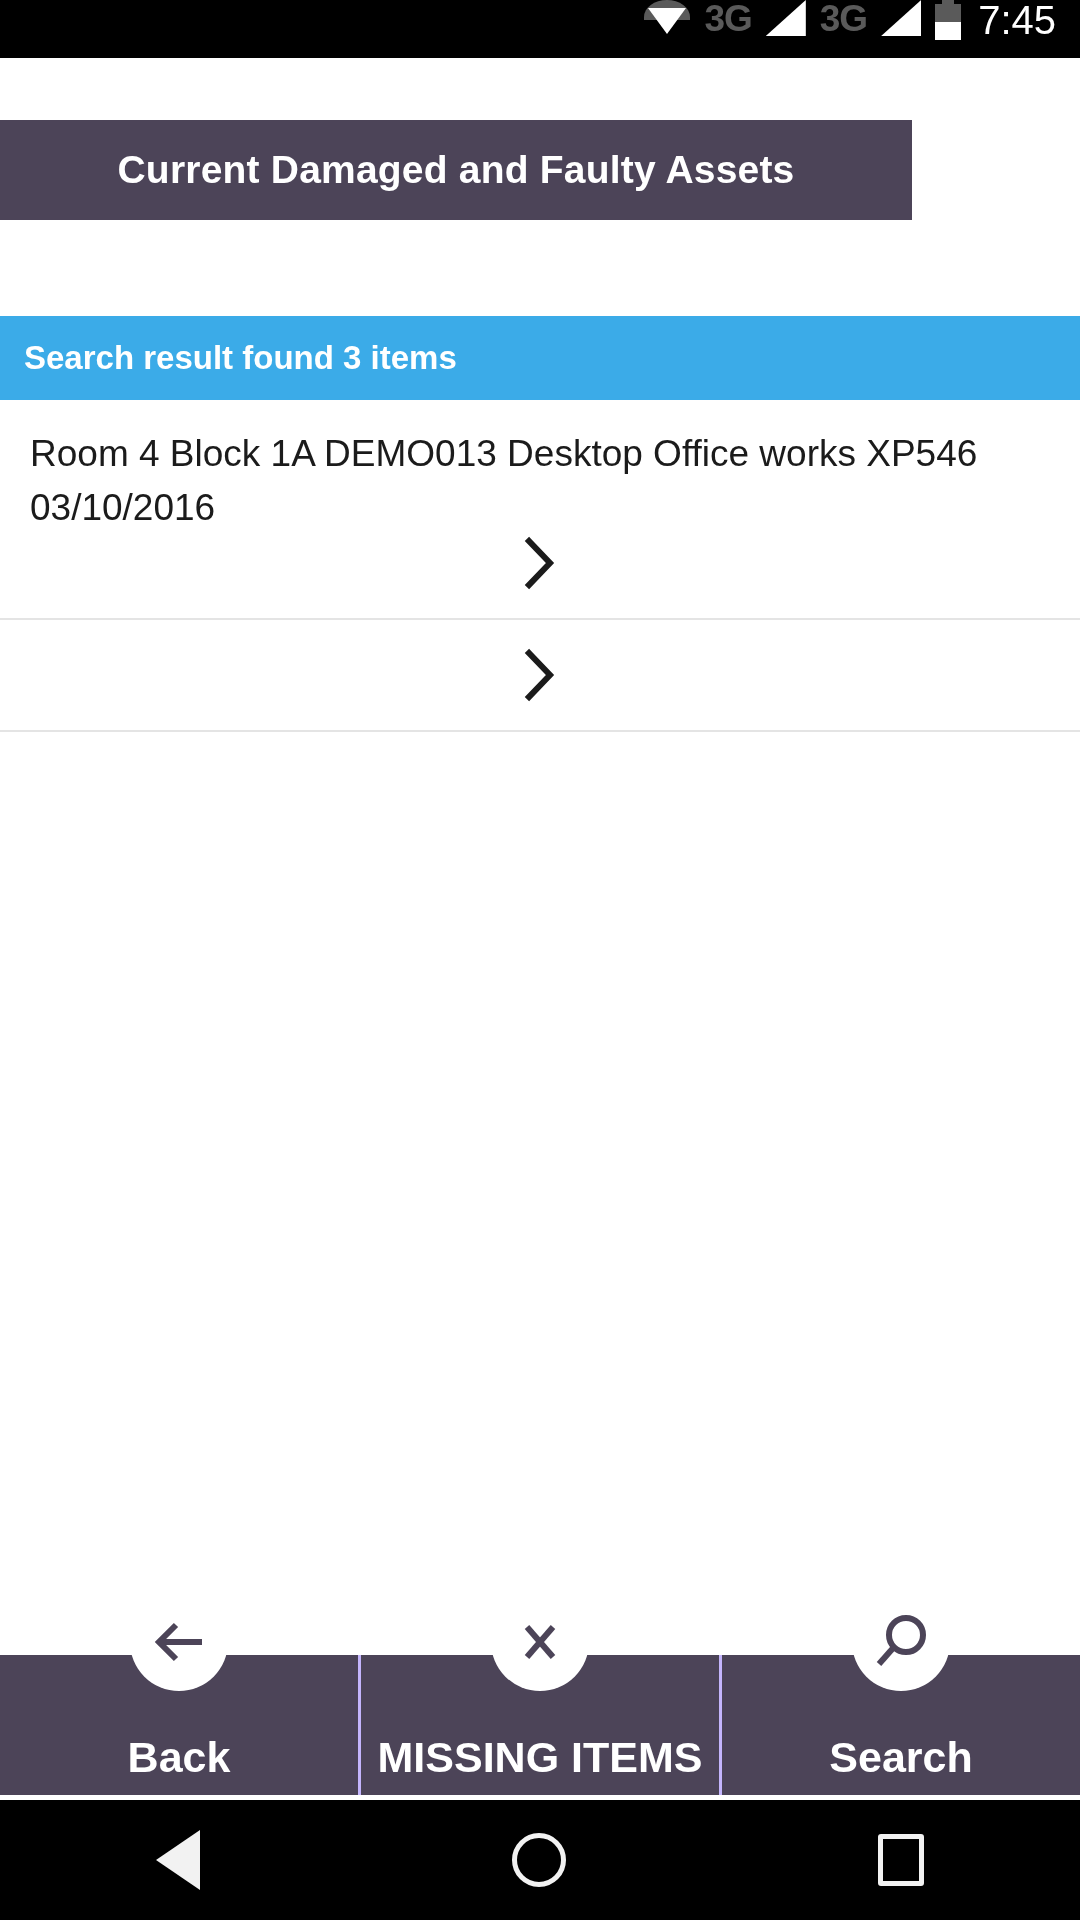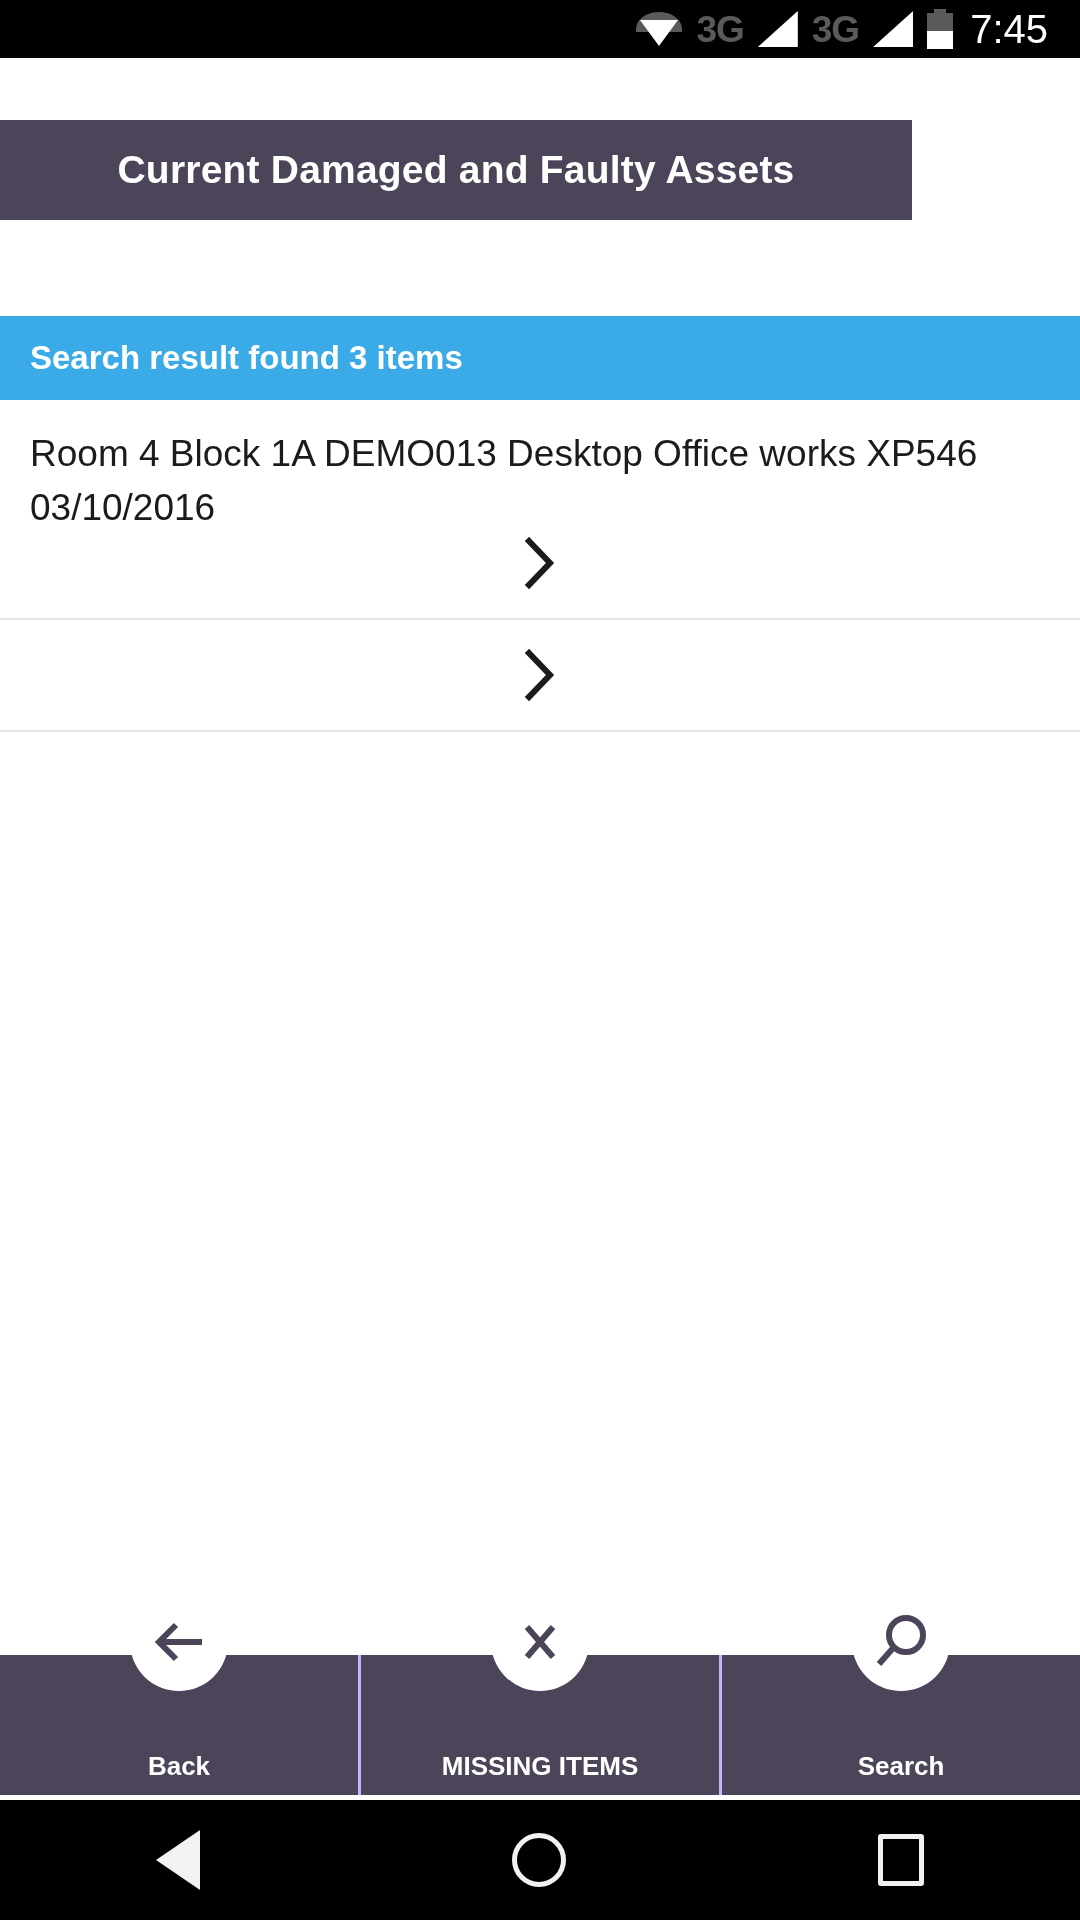"3G" .statusbar { align-items: center -> flex-start; padding-right: 32px -> 24px }
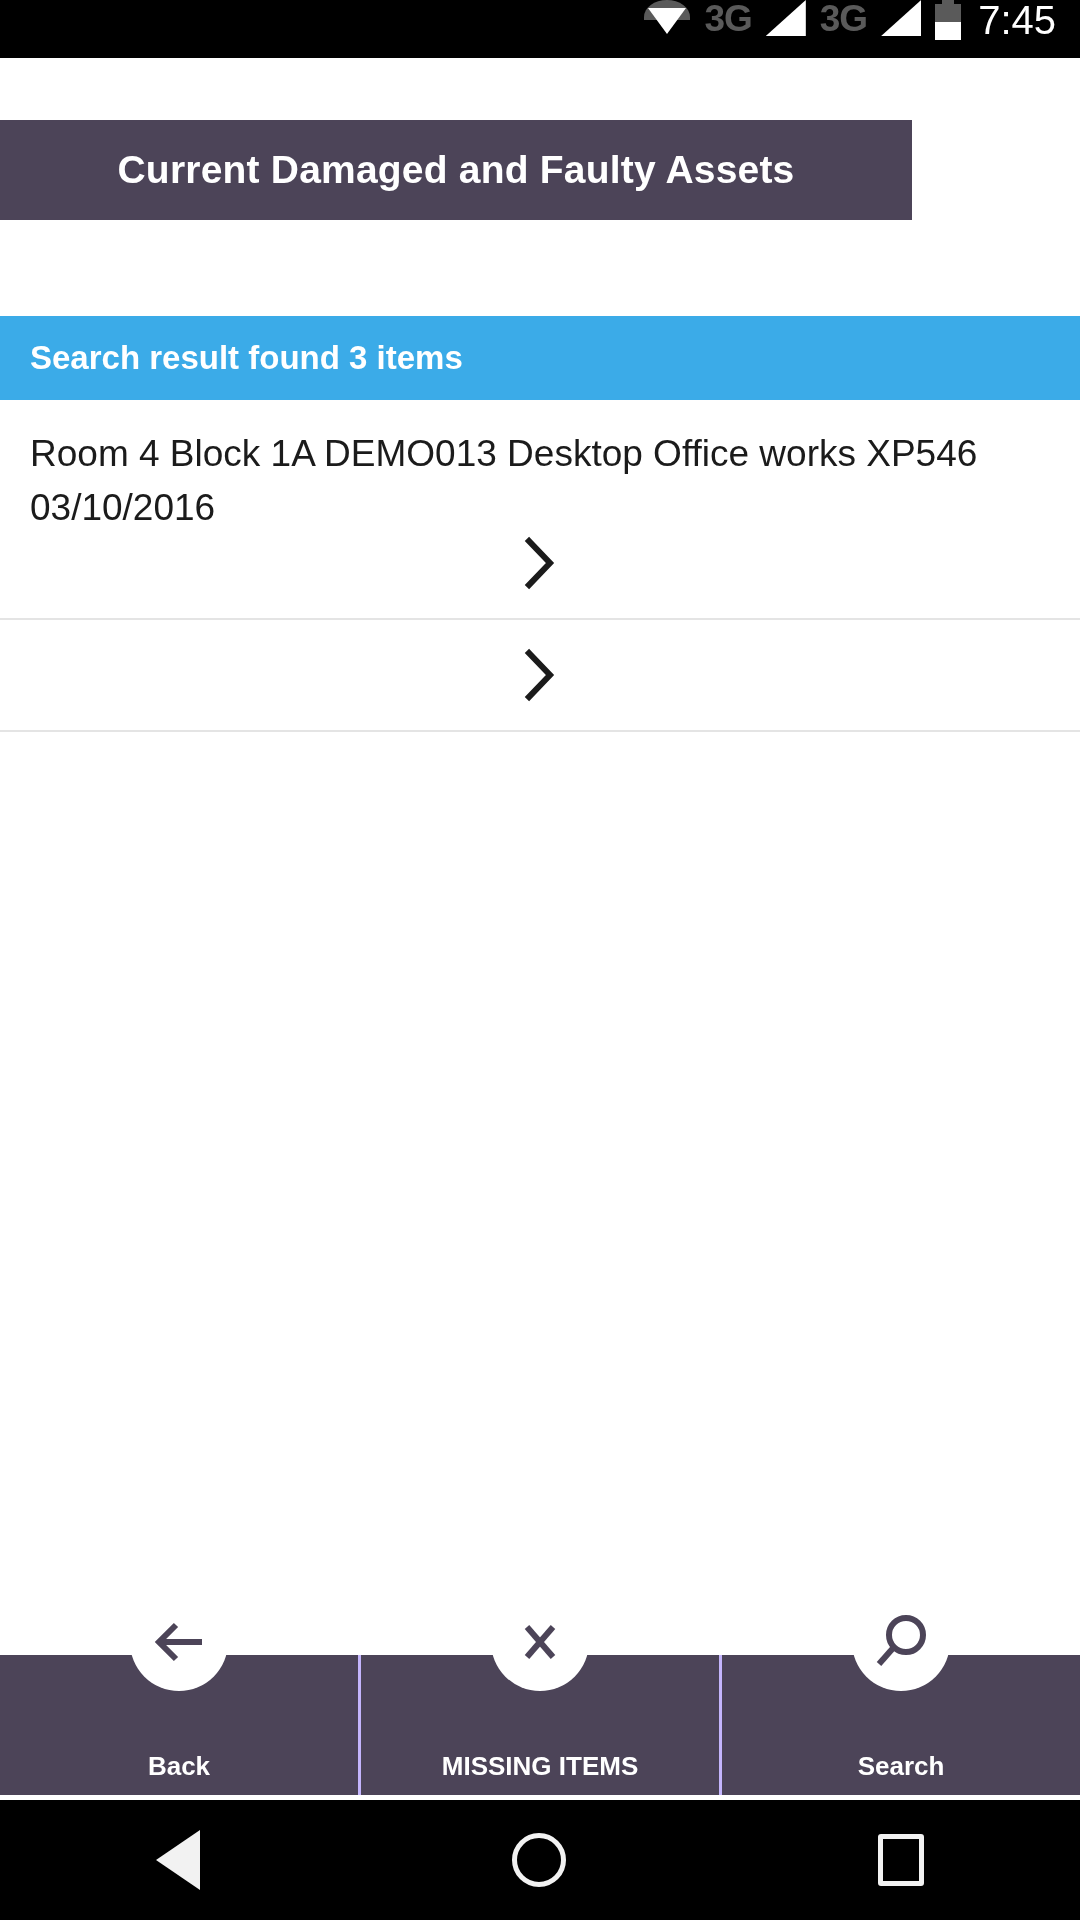"Search result found 3 items" .banner-text { padding-left: 30px -> 24px }
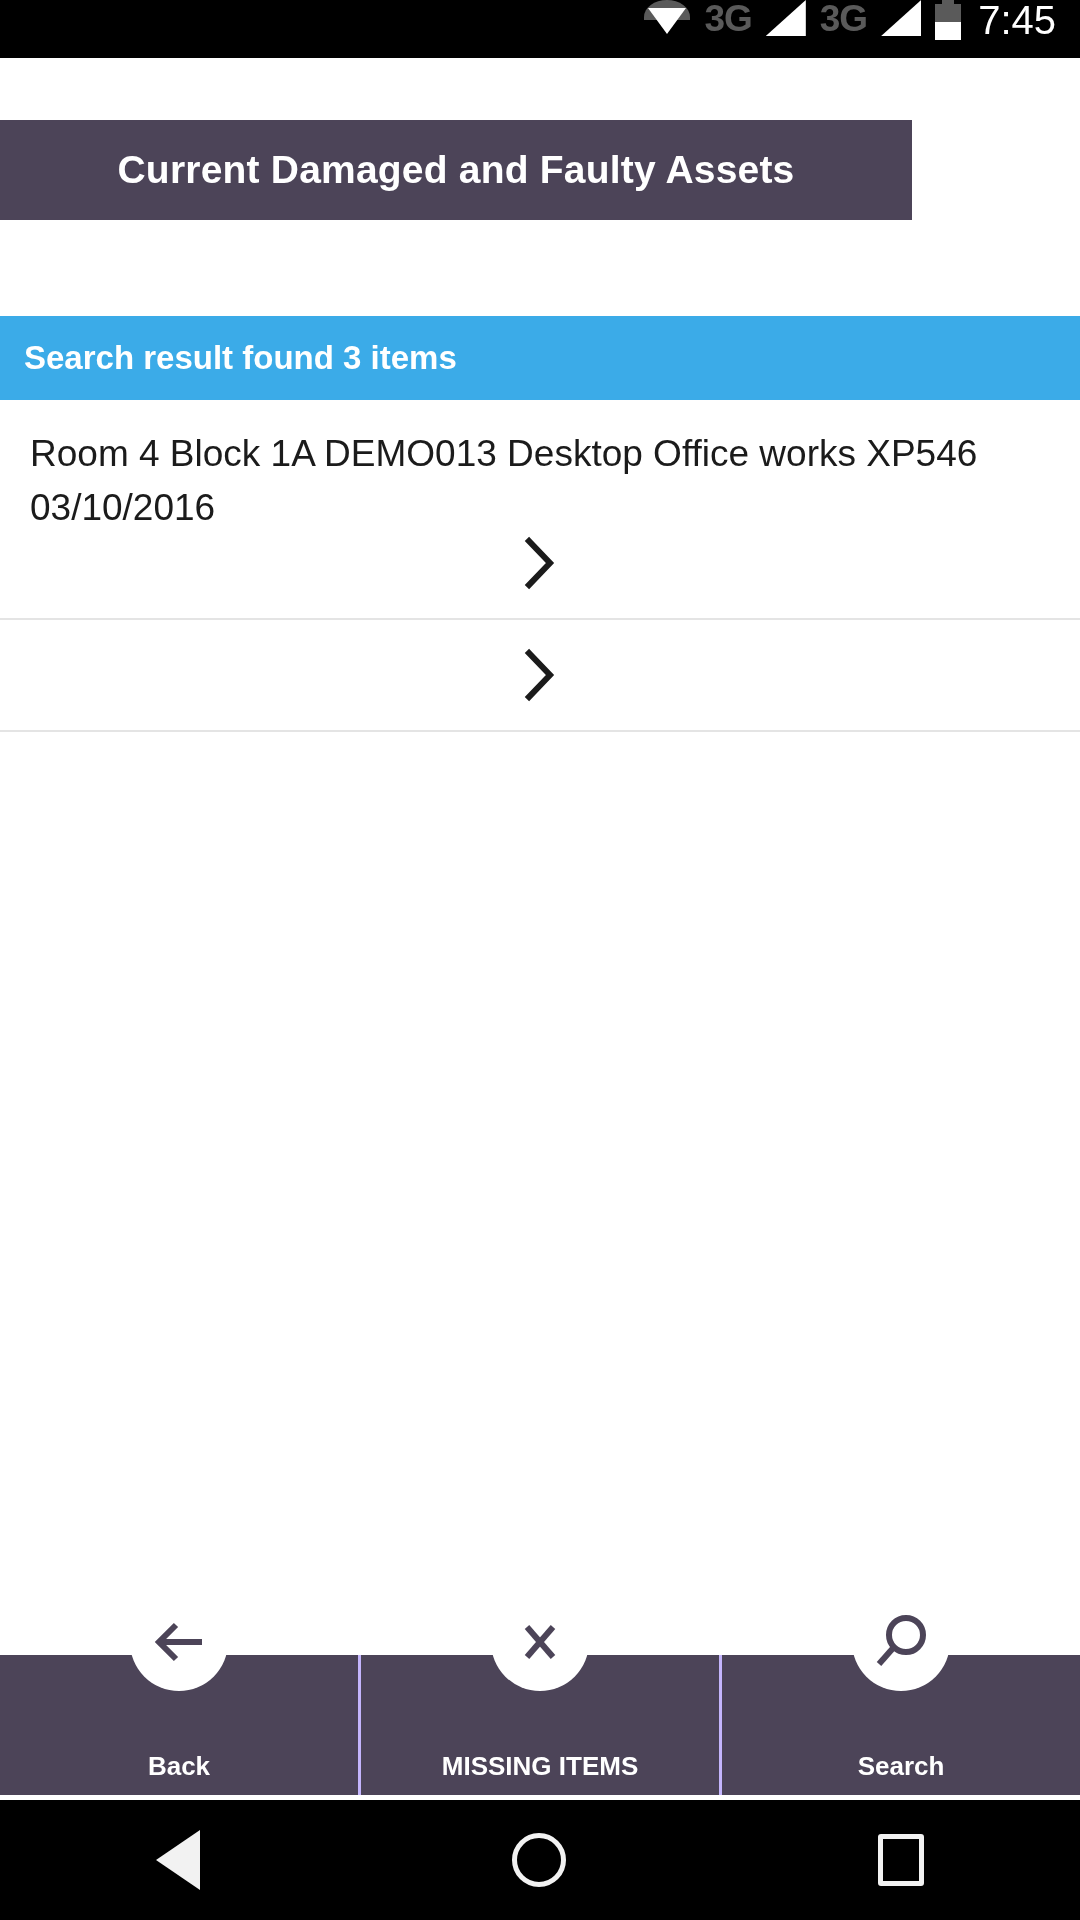"Back" .action-label { font-size: 26px -> 43px }
